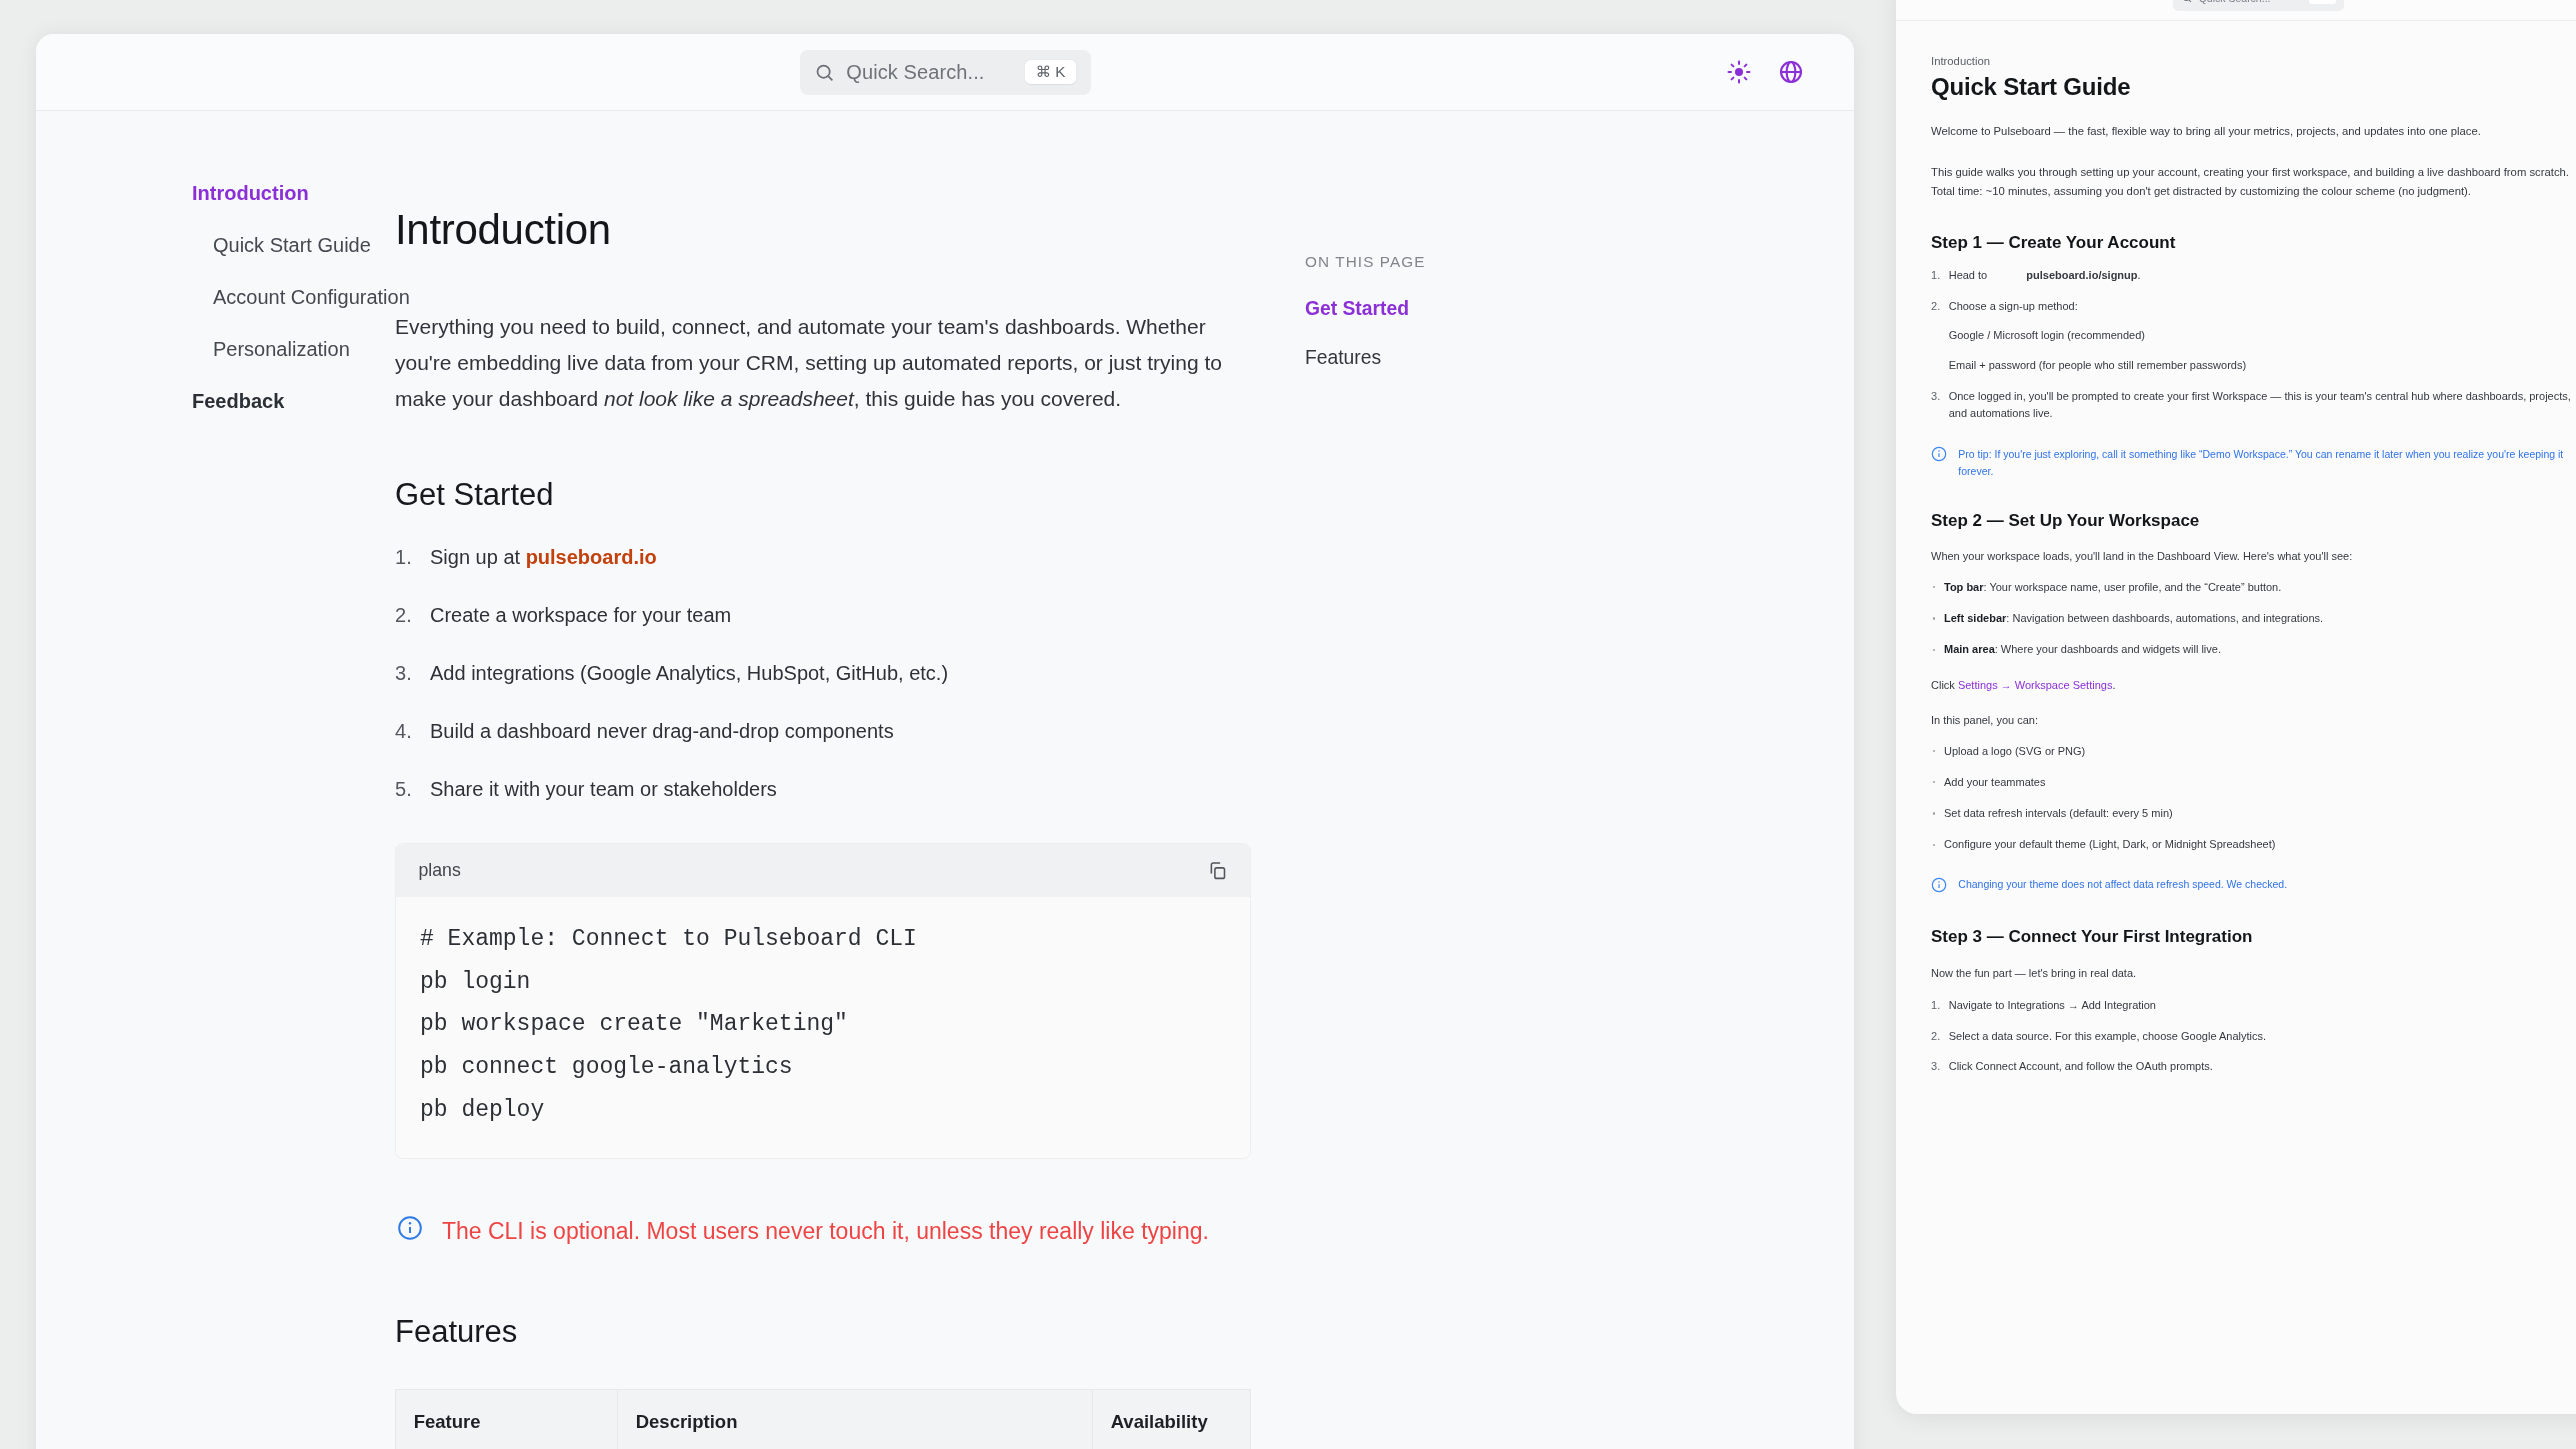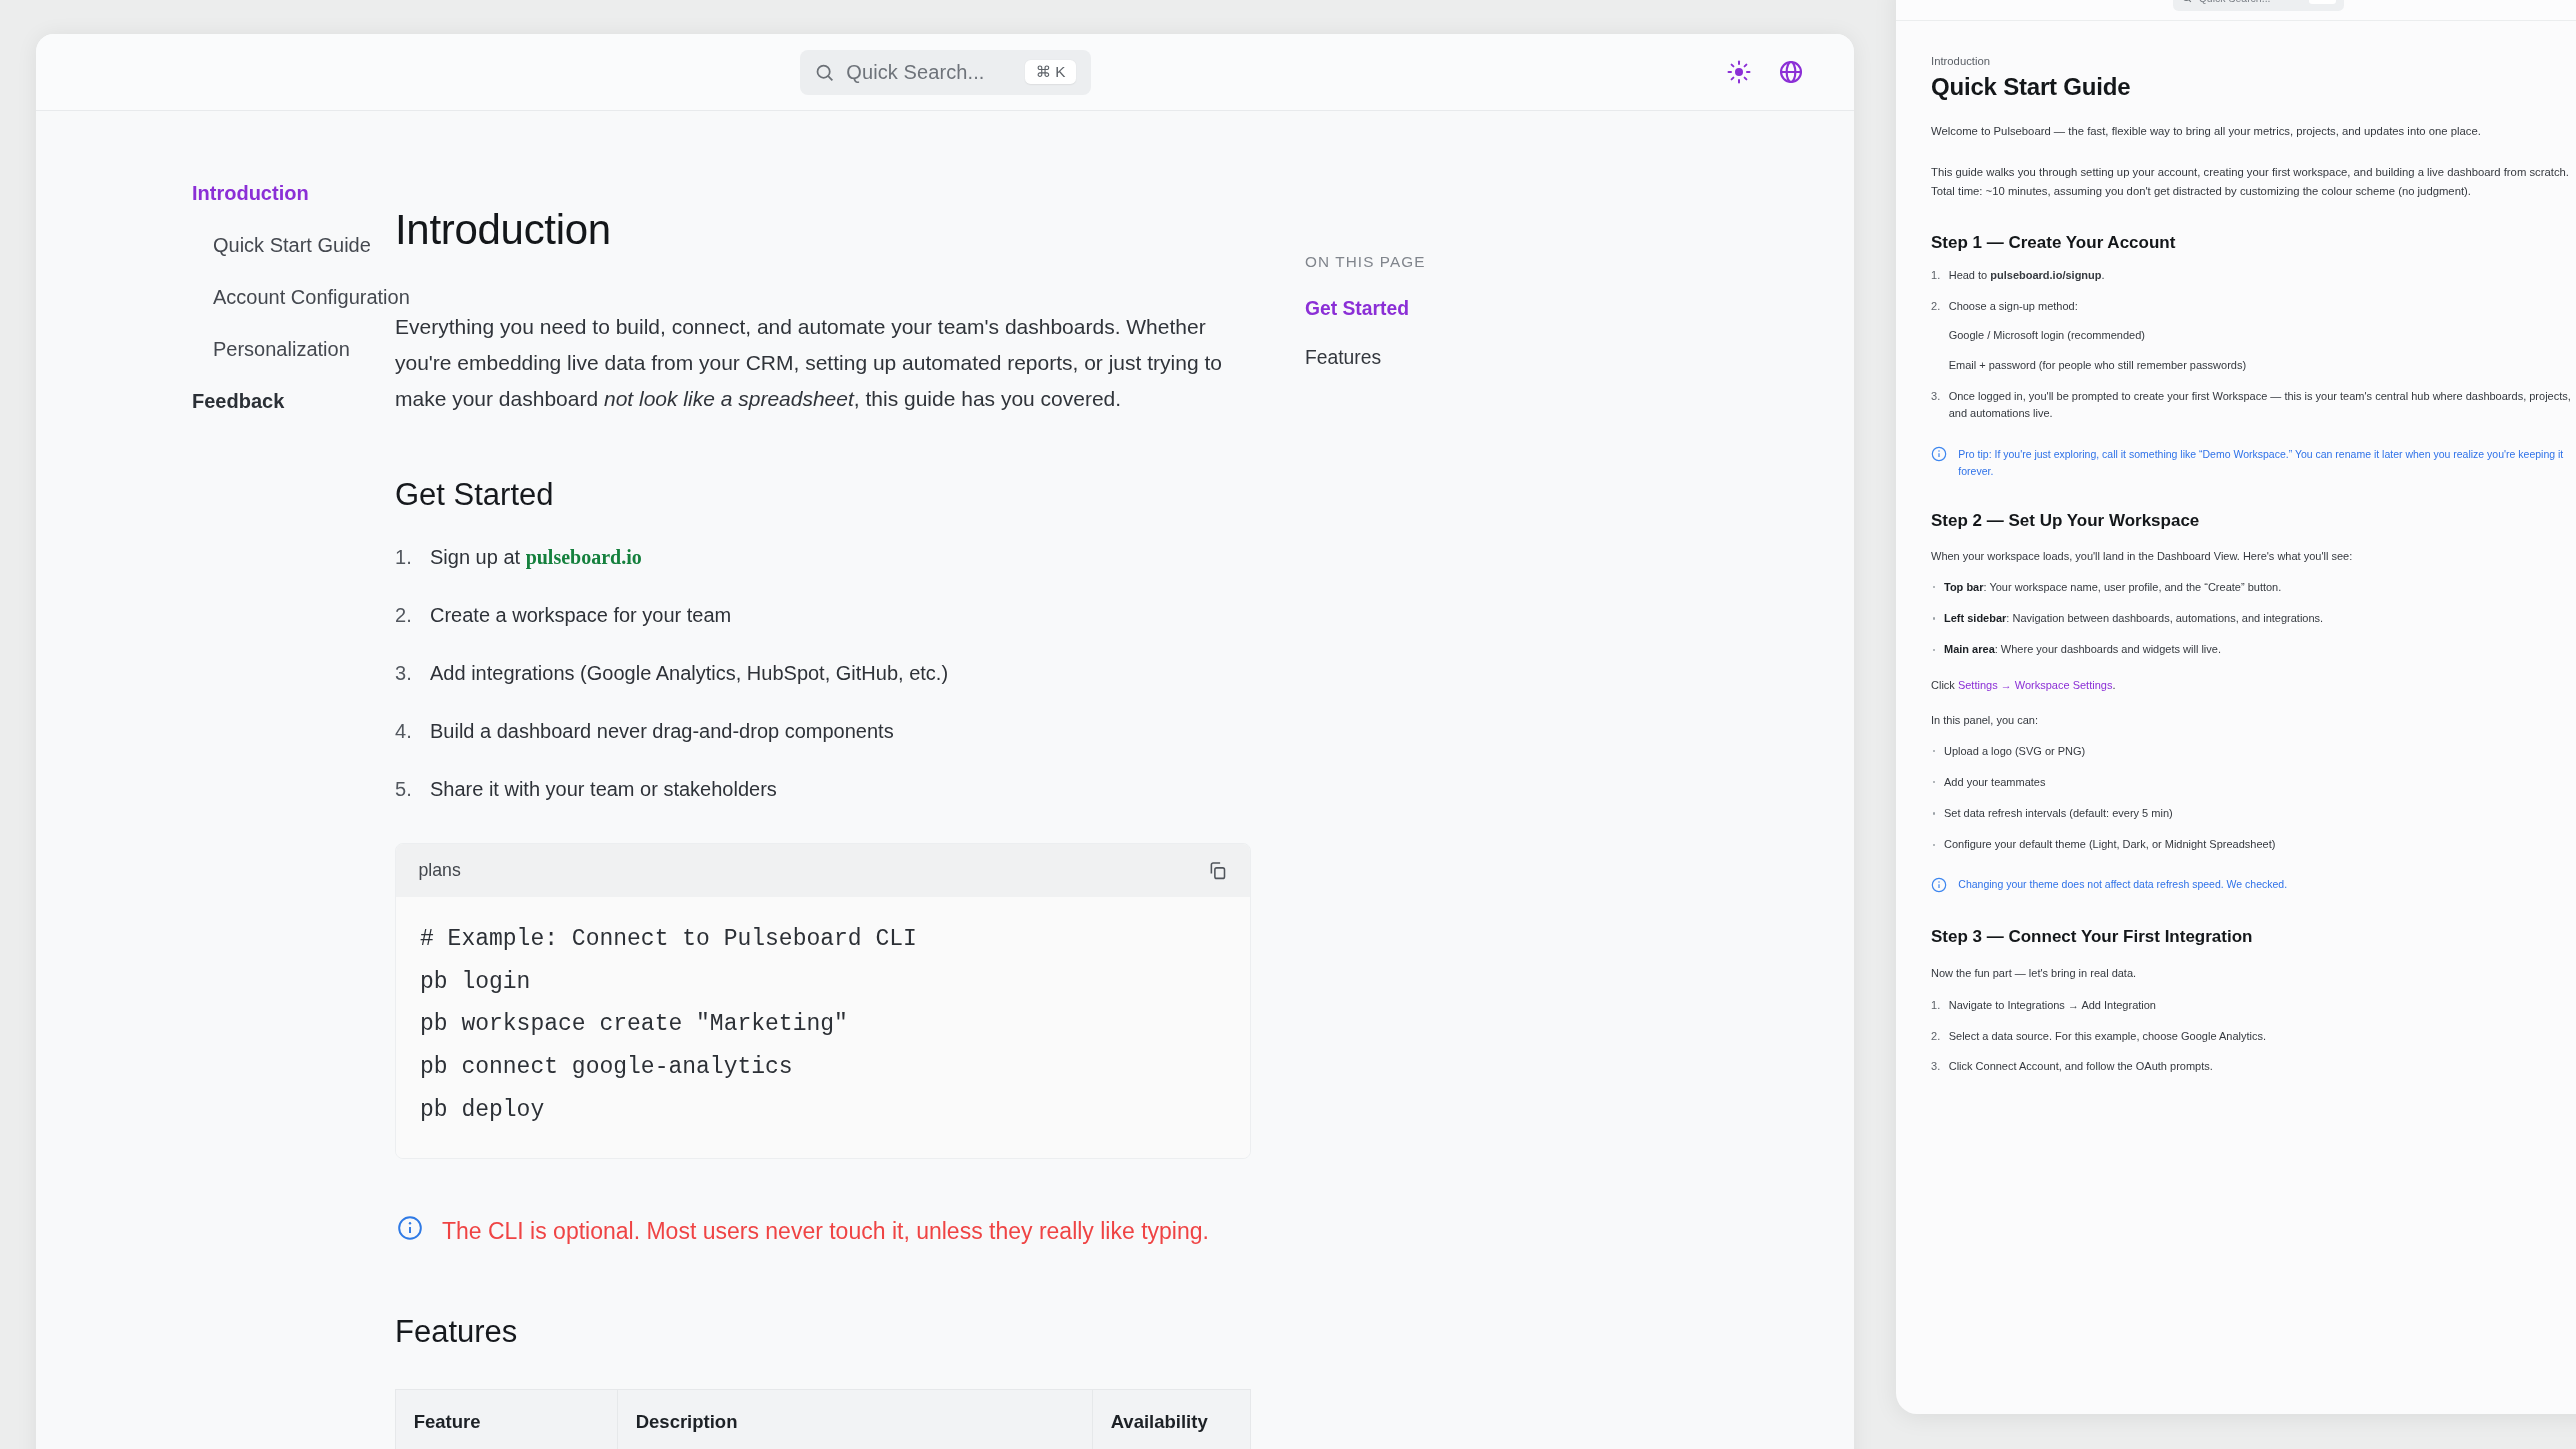"pulseboard.io/signup" .m-ol li b { margin-left: none -> 36px }
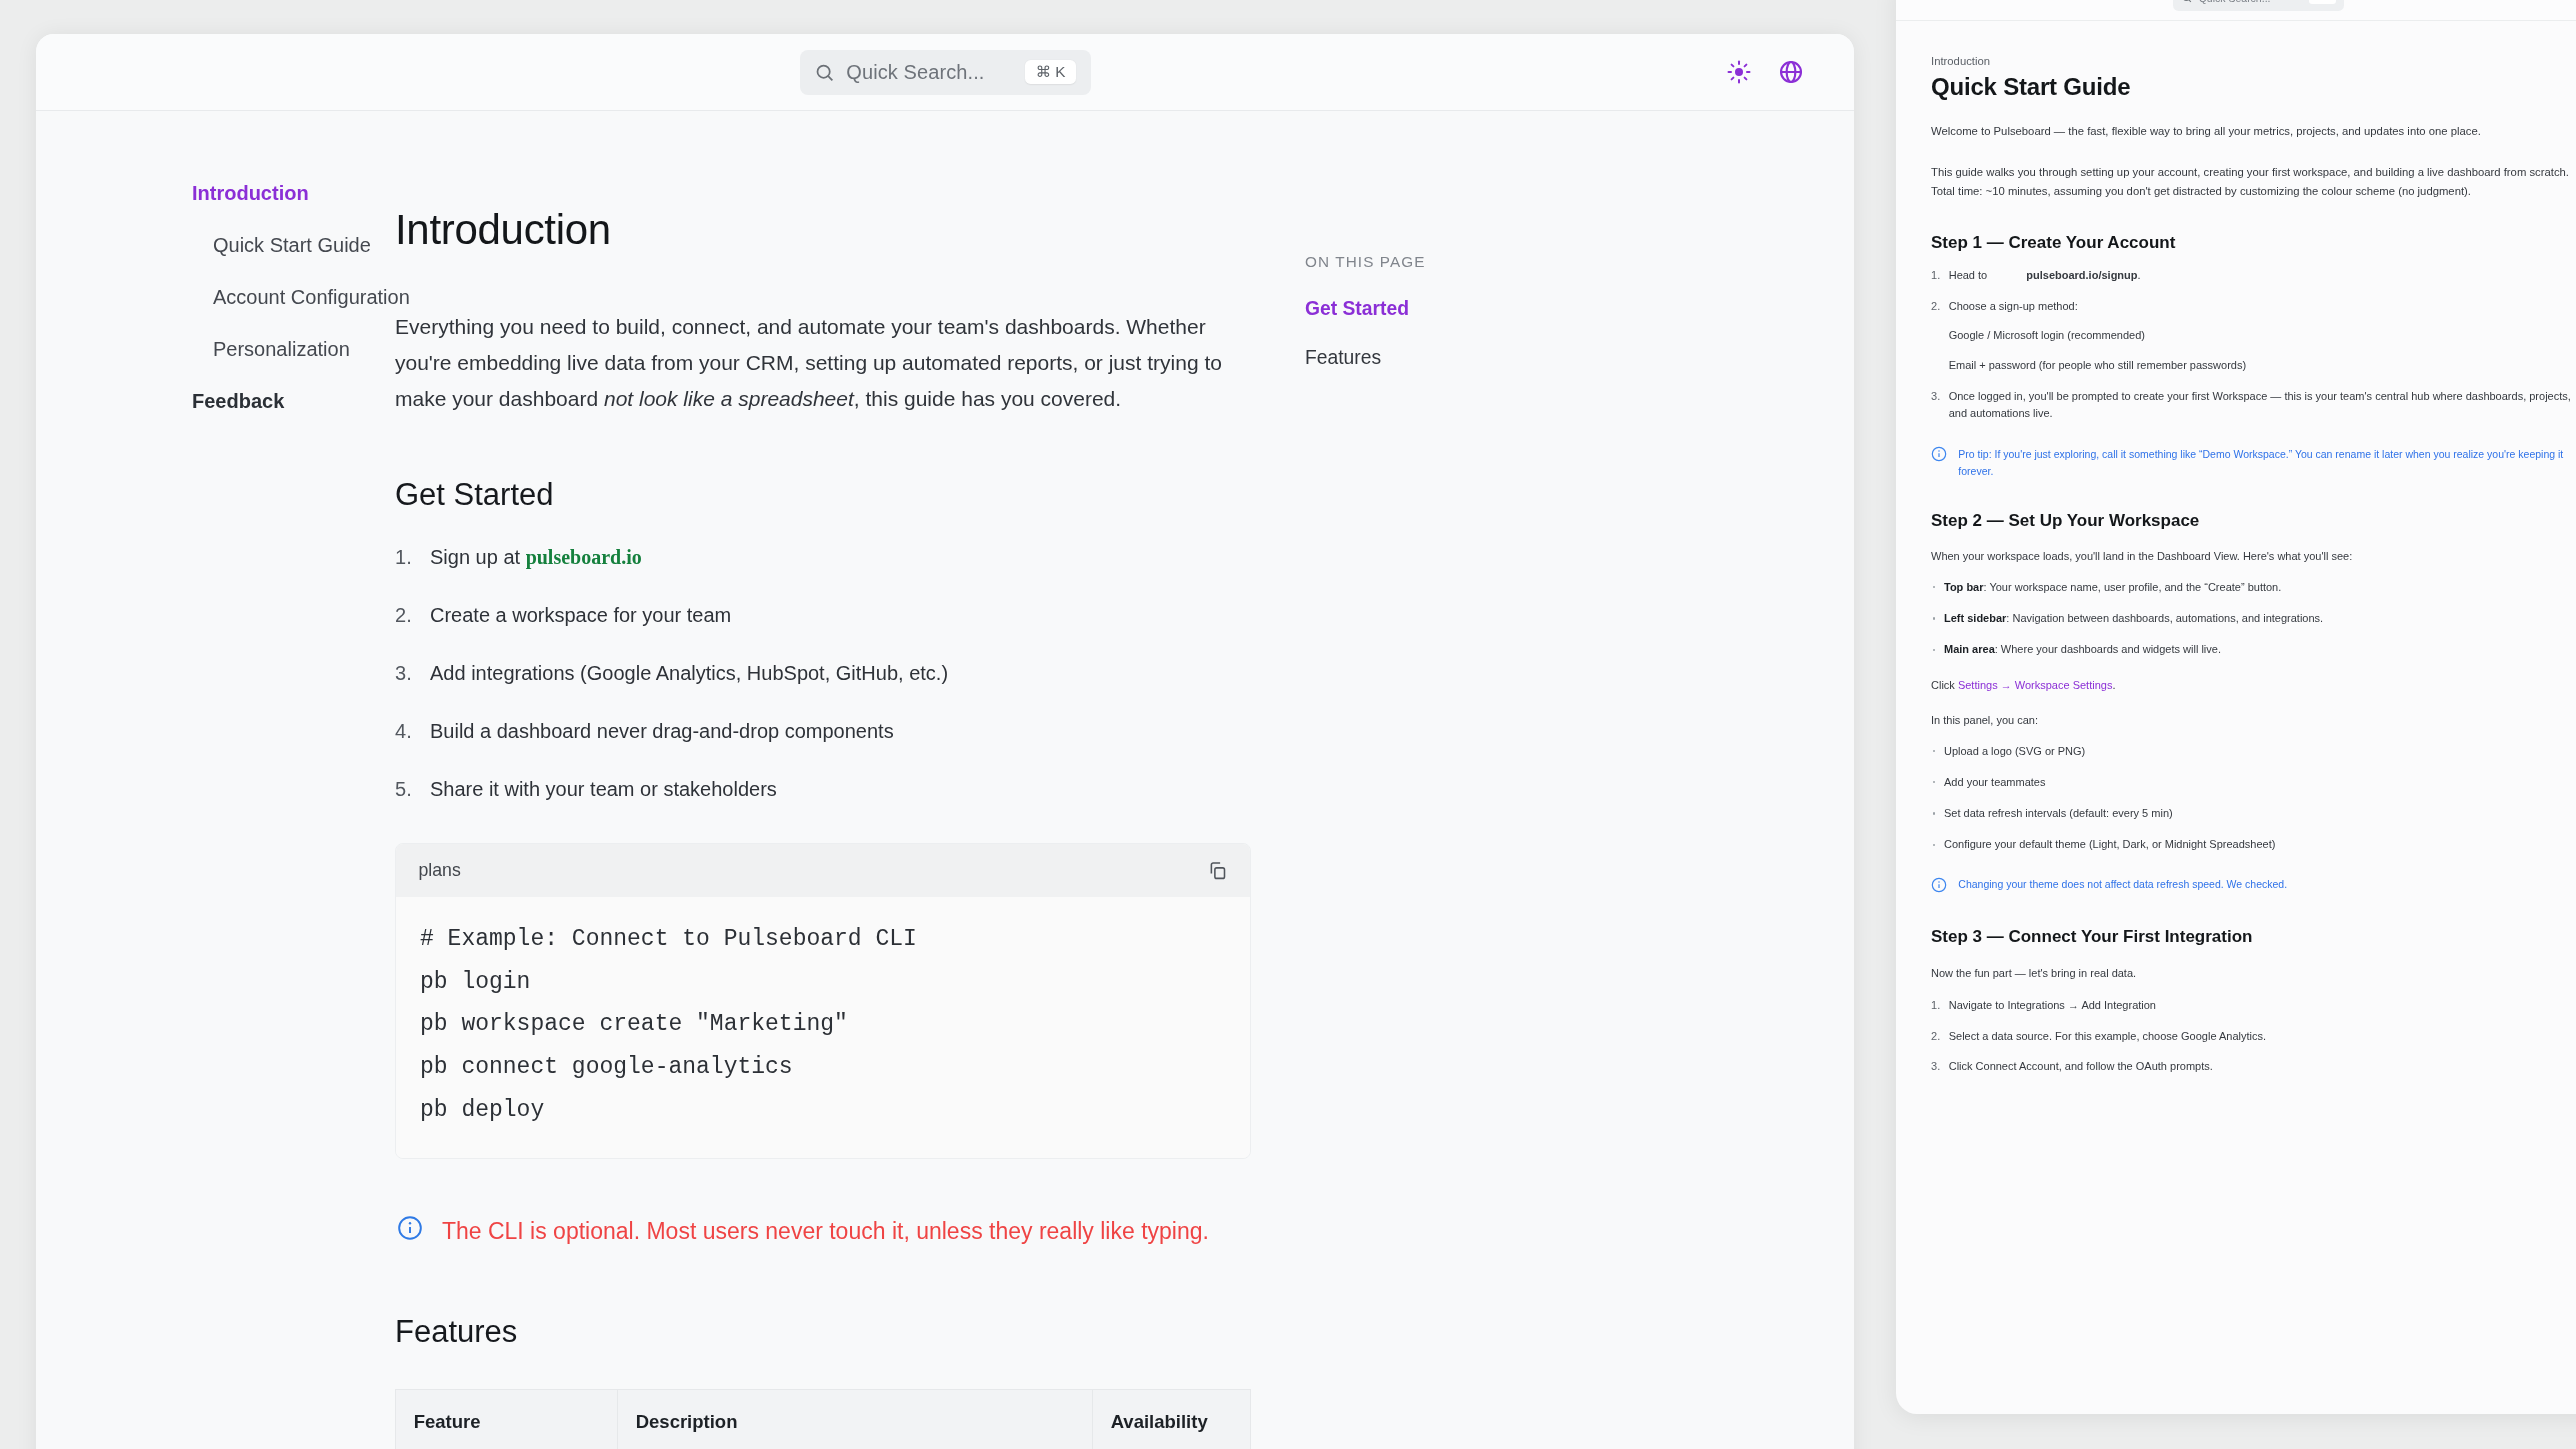"pulseboard.io" ol.steps li b { color: #15803d -> #c2410c; font-family: Liberation Serif, serif -> none }
